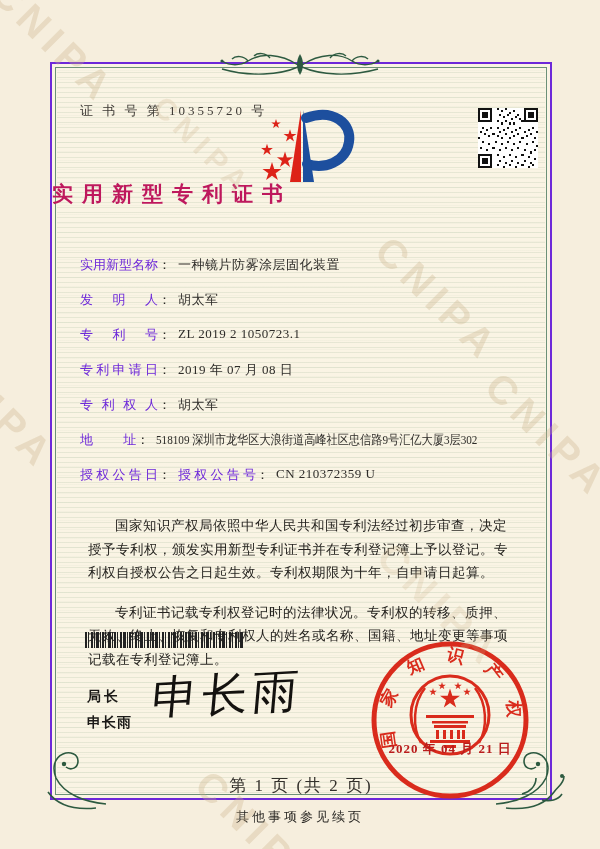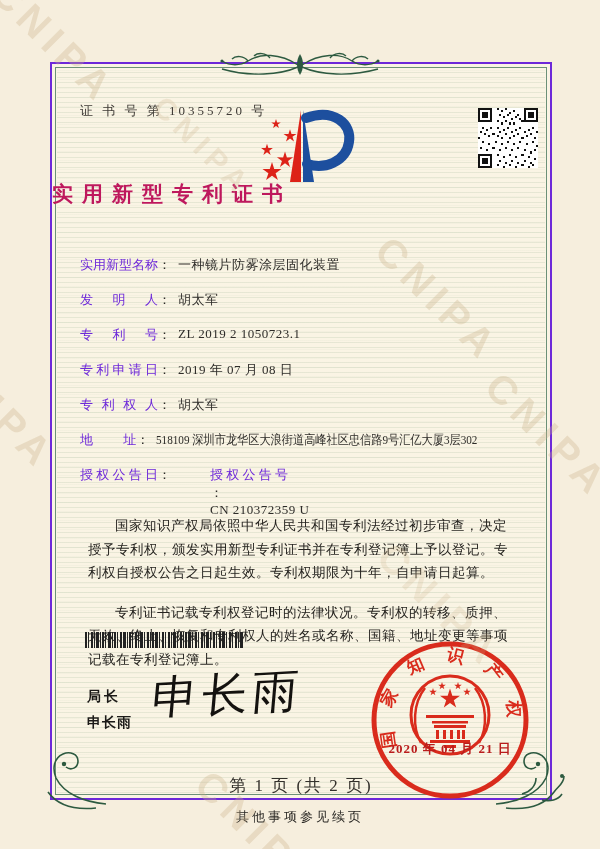"授权公告号" .fgroup2 { flex-direction: column -> none; margin-left: 32px -> none }
